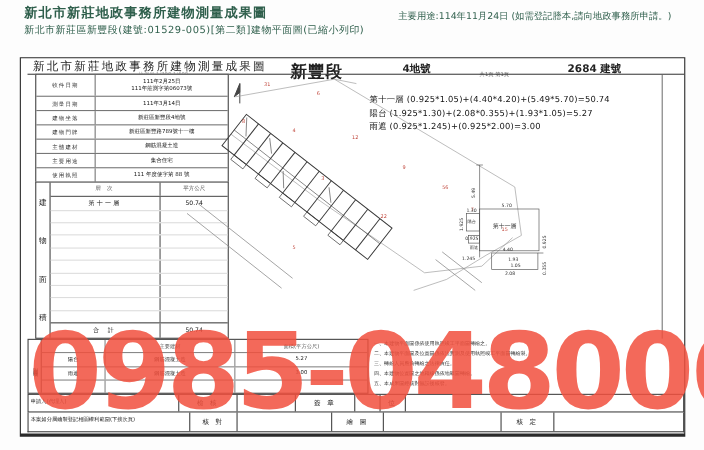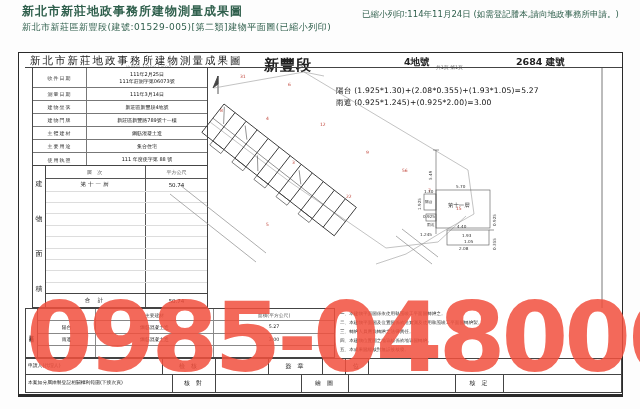"已縮小列印:114年11月24日 (如需登記謄本,請向地政事務所申請。)" div.abs { text: 已縮小列印:114 -> 主要用途:114 }
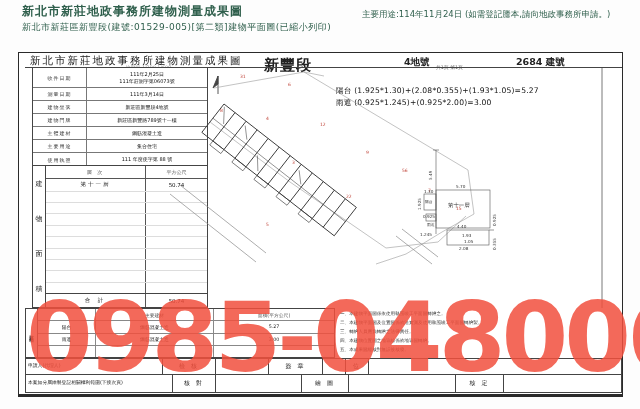"4地號" .land-no { margin-left: 38px -> none }
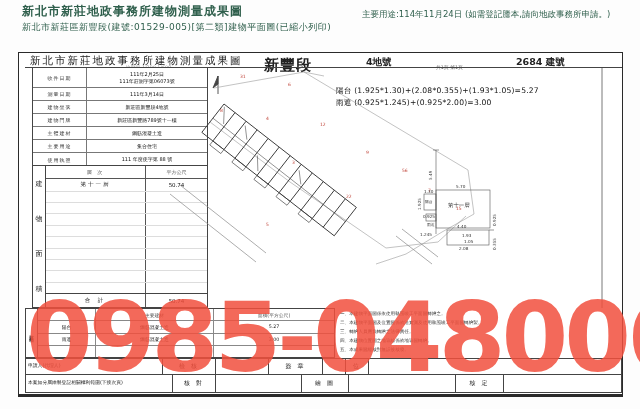"第十一層 (0.925*1.05)+(4.40*4.20)+(5.49*5.70)=50.74" div { html: none -> <div>第十一層 (0.925*1.05)+(4.40*4.20)+(5.49*5.70)=50.74</div> }
